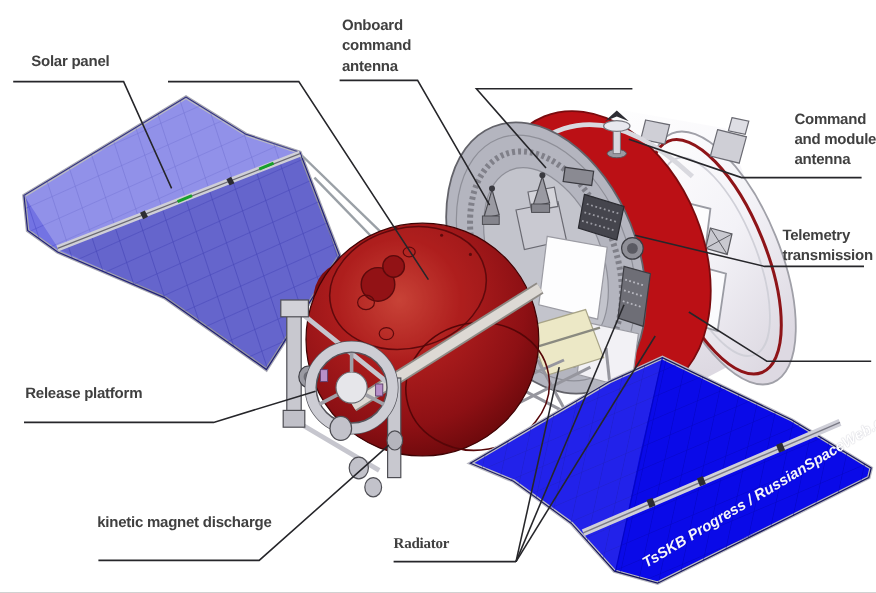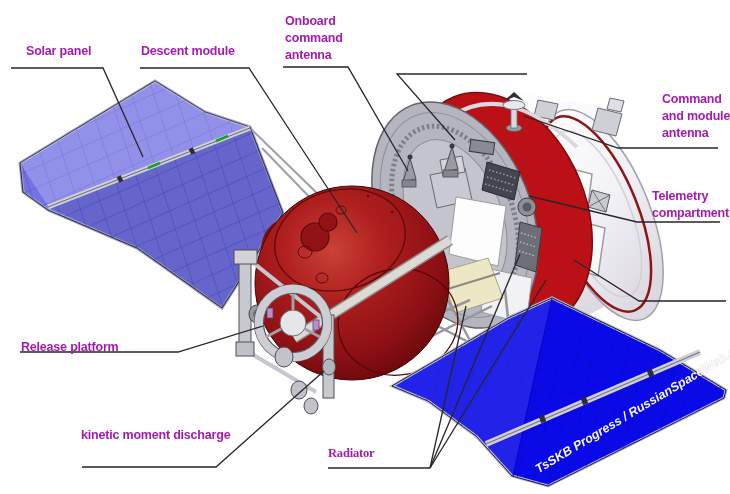"Onboard" .lbl { color: #a21caf -> #404040 }
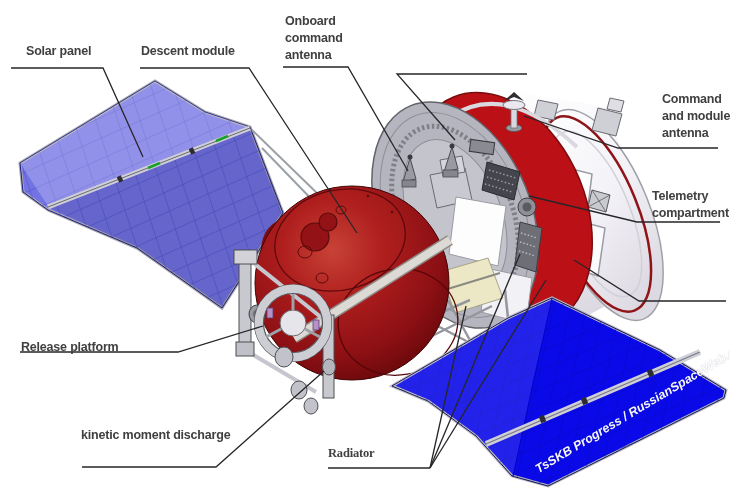"Descent module" div.lbl { html: <div> <div>Descent module</div> </div> -> none }
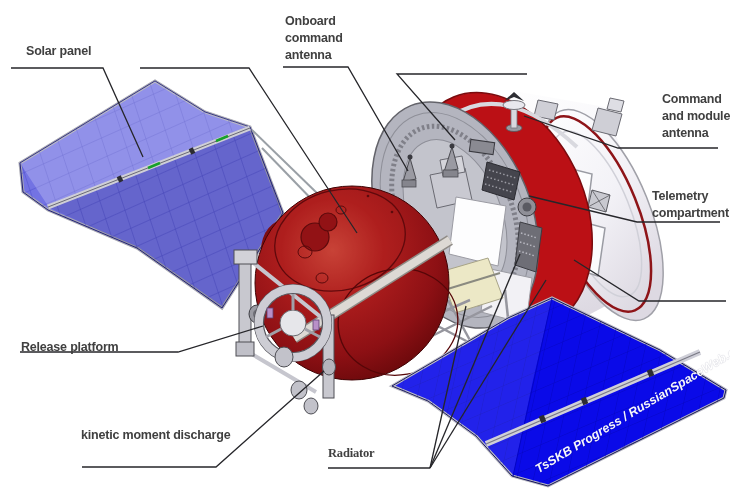"compartment" div { text: compartment -> transmission }
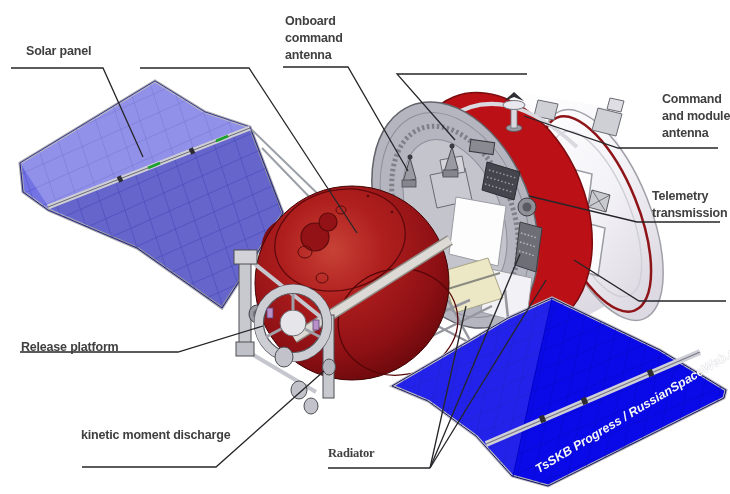"Release platform" div.lbl { top: 339px -> 320px }
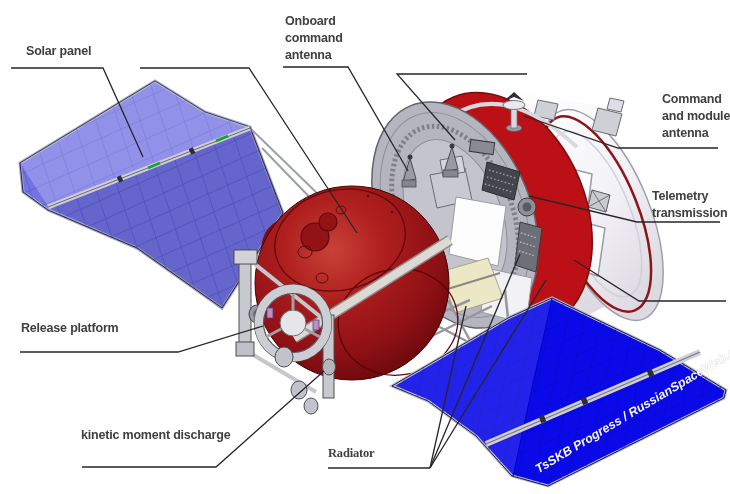"kinetic moment discharge" div { text: moment -> magnet }
